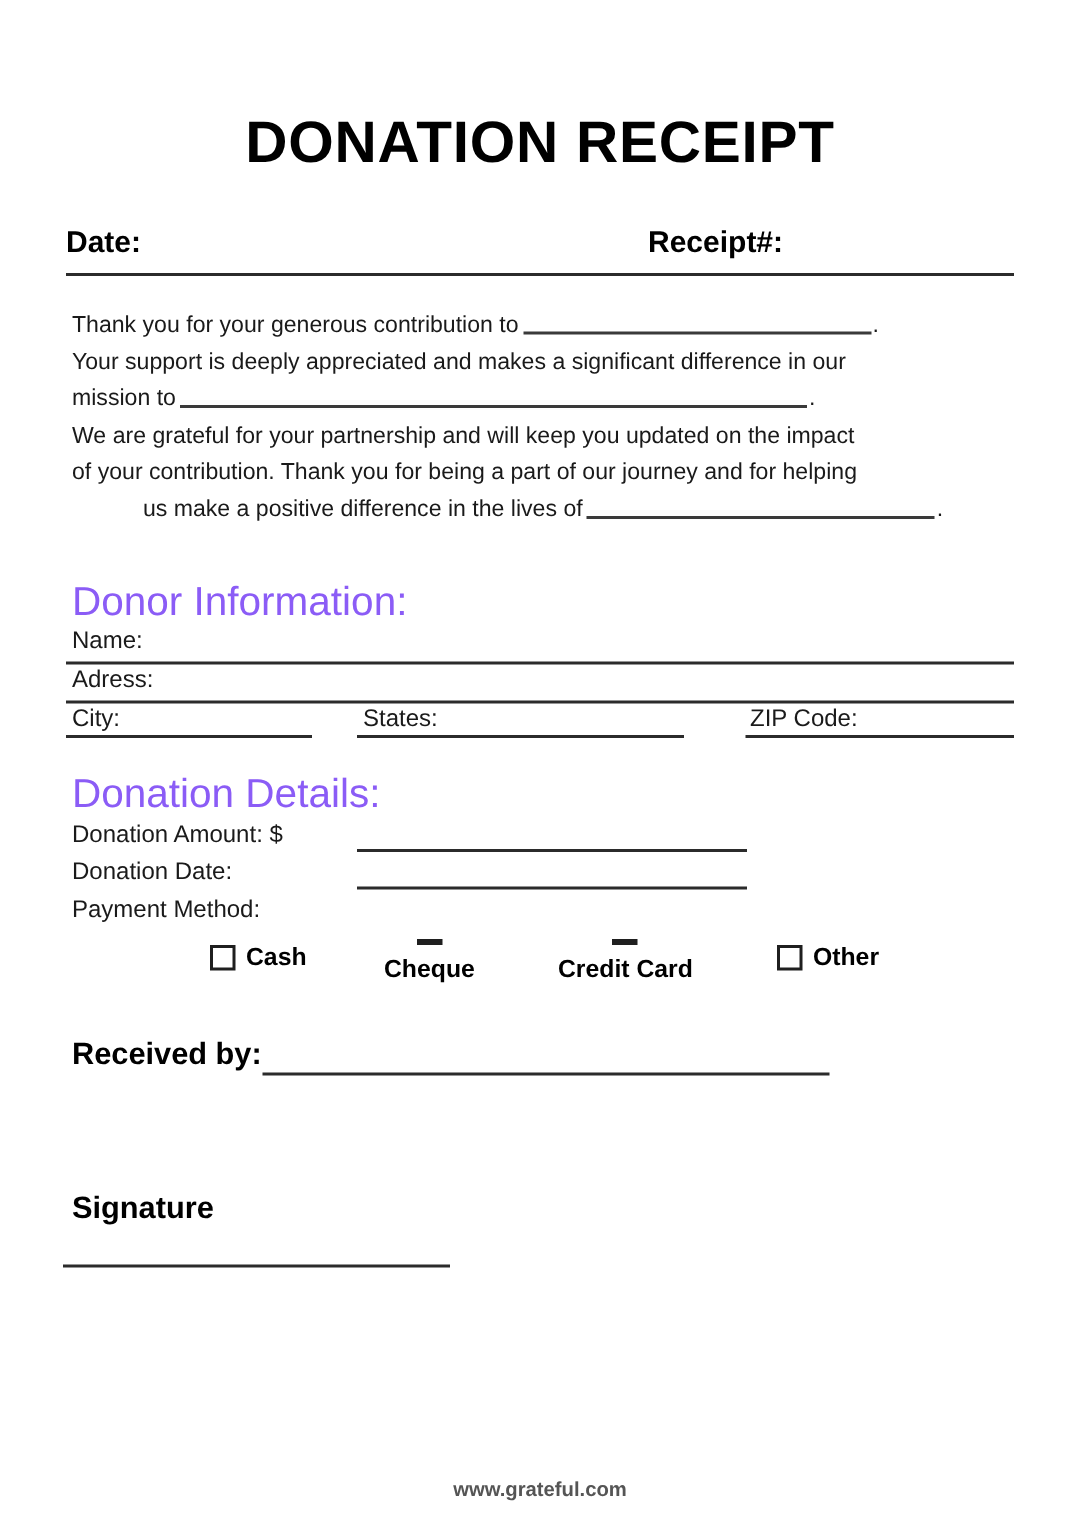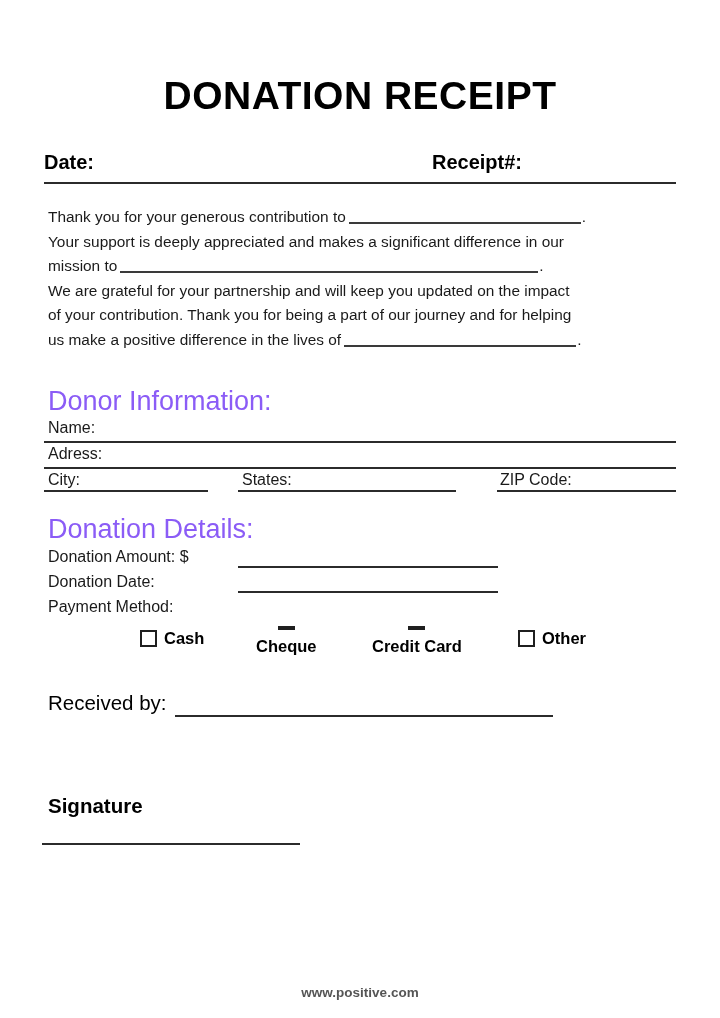"us make a positive difference" .body-text p.last { text-align: left -> center }
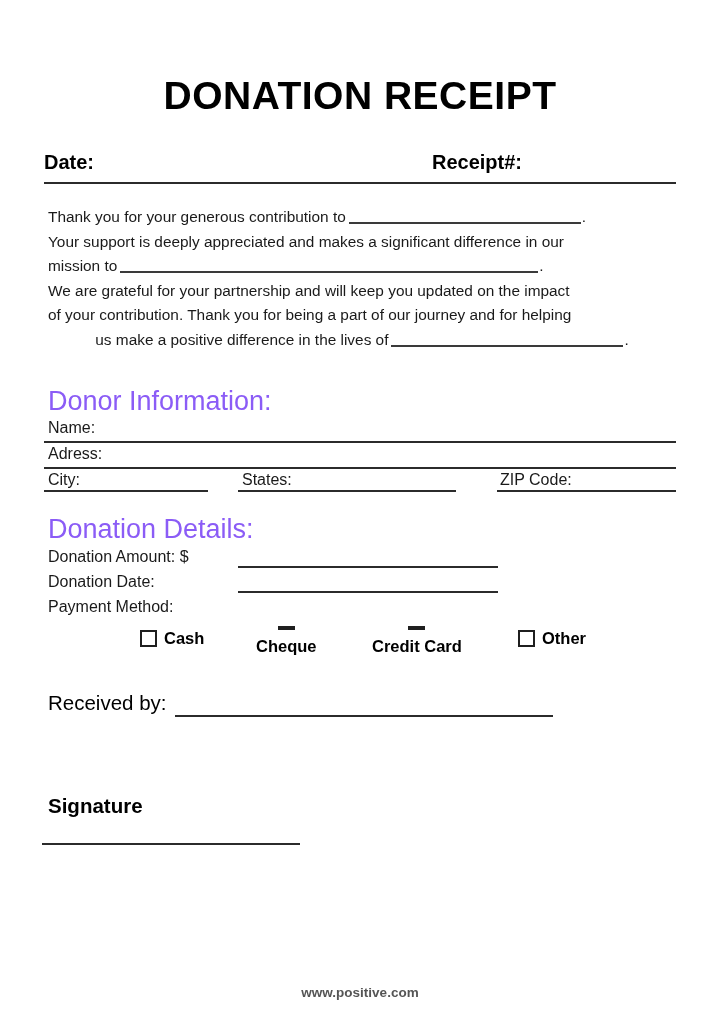"Received by:" .received-label { font-weight: normal -> bold }
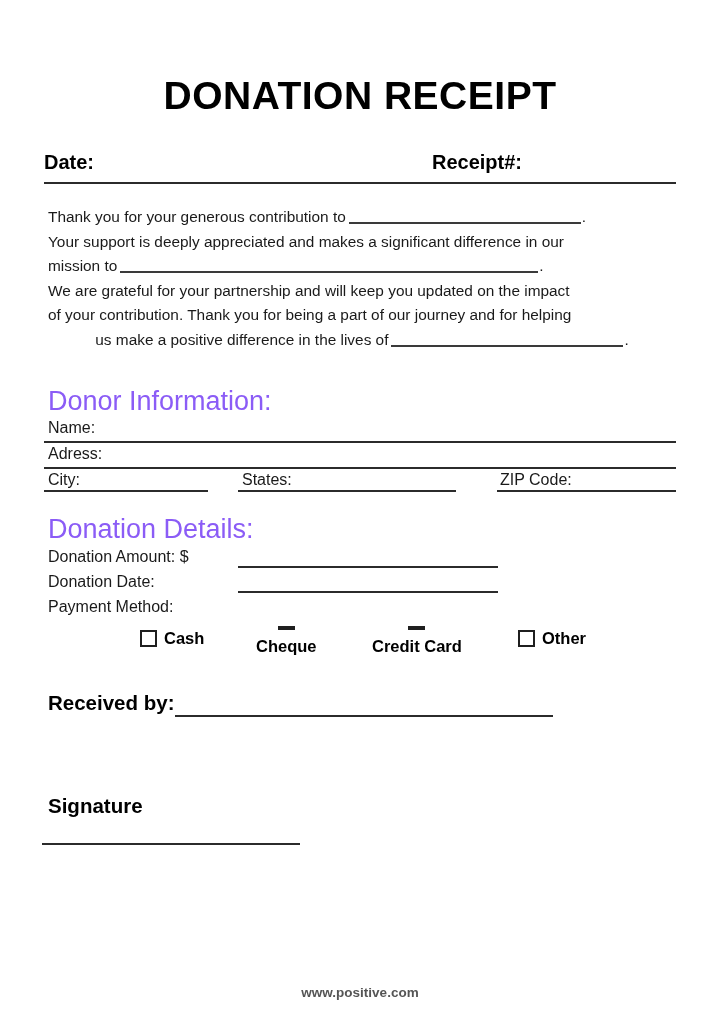"www.positive.com" div.footer { text: www.positive.com -> www.grateful.com }
